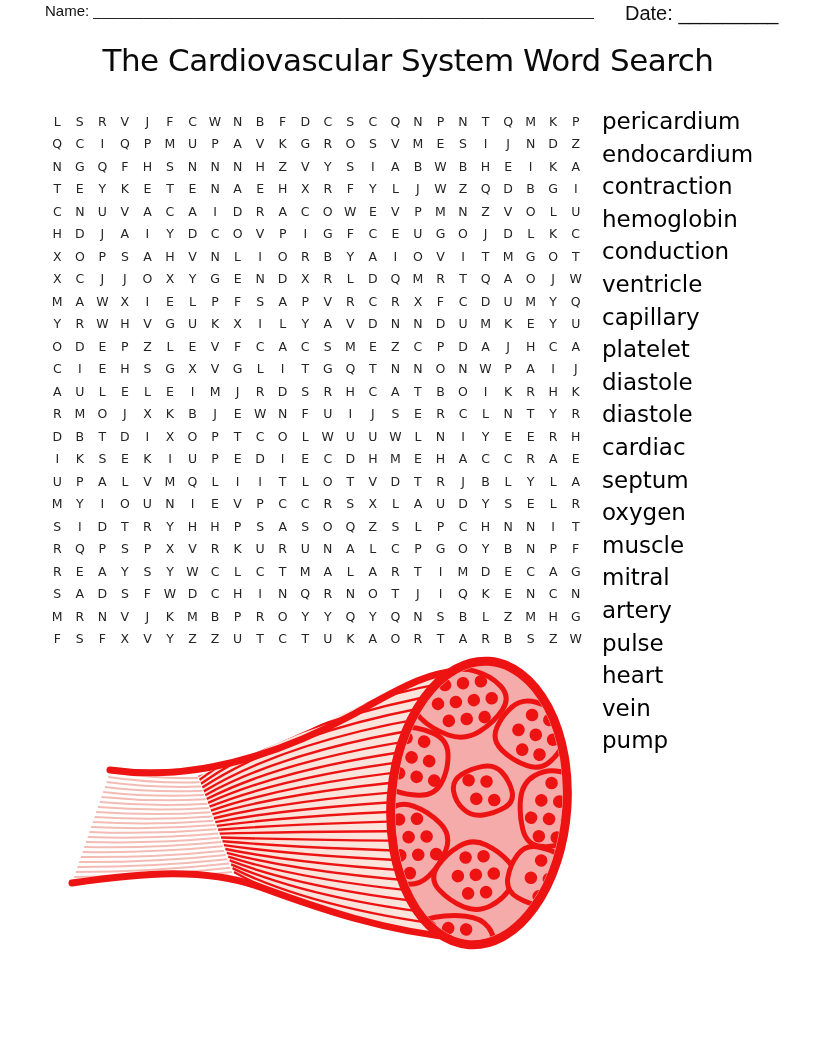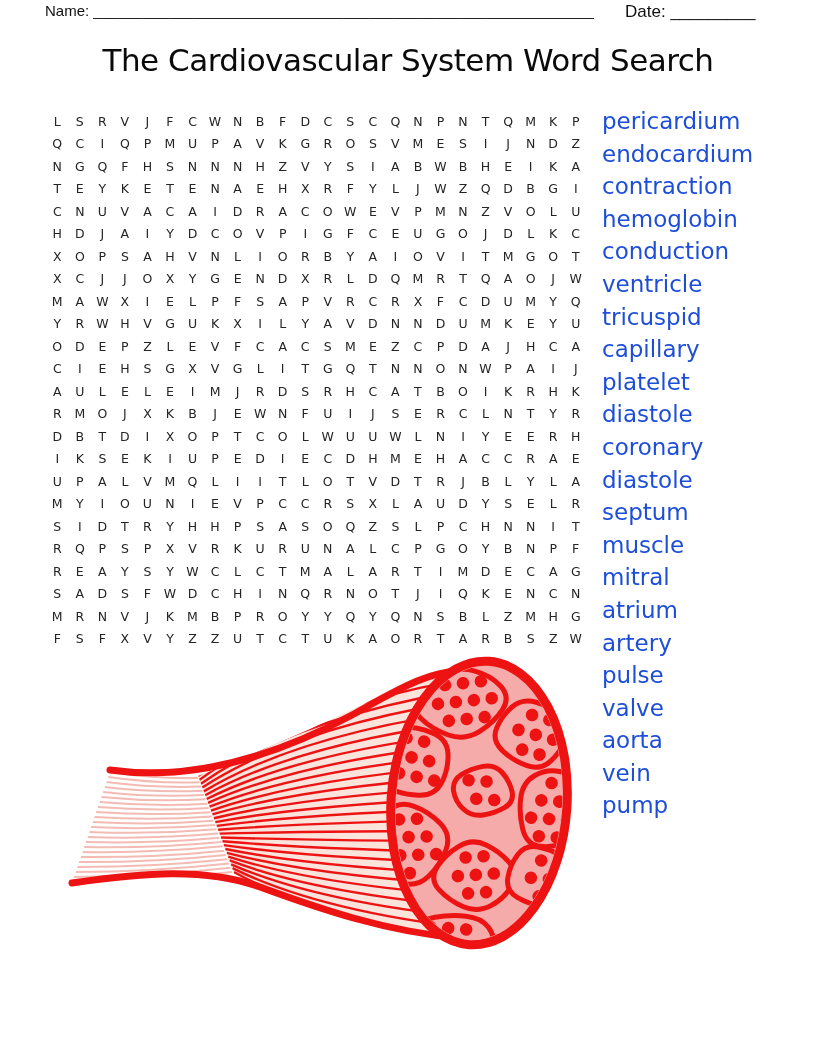"Date: _________" .hdr-date { font-size: 17px -> 20px }
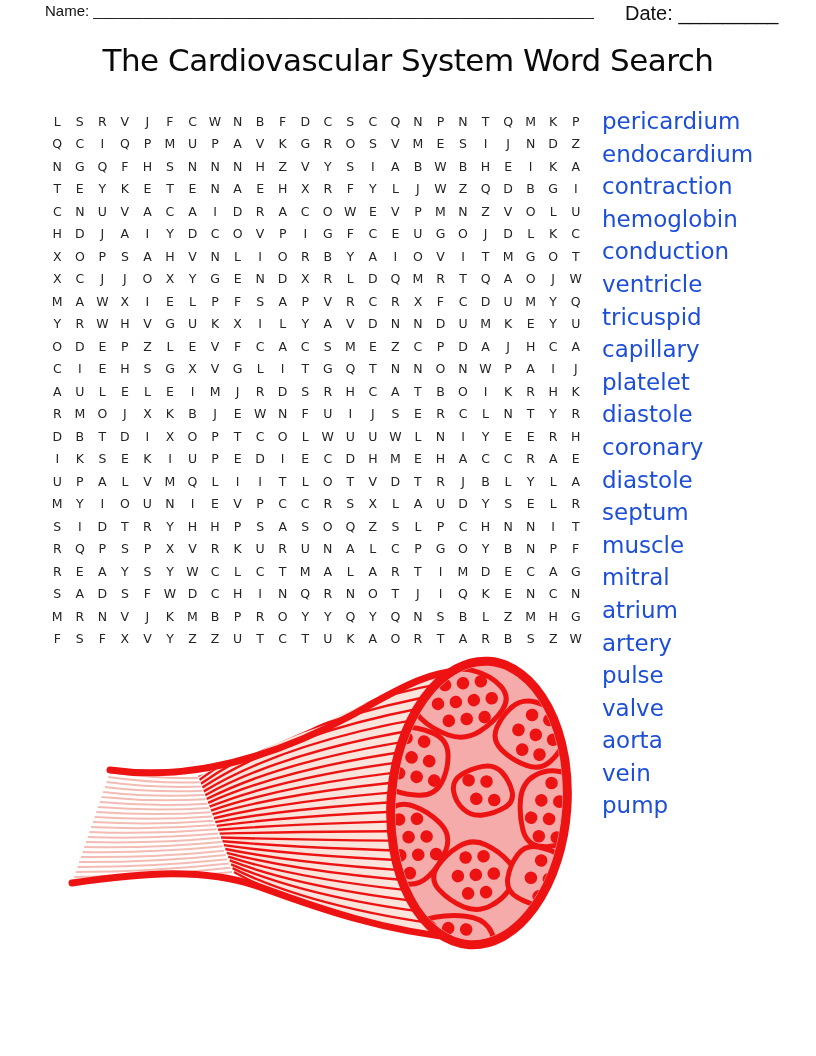"pericardium" .words li { color: #1d4ed8 -> #000000 }
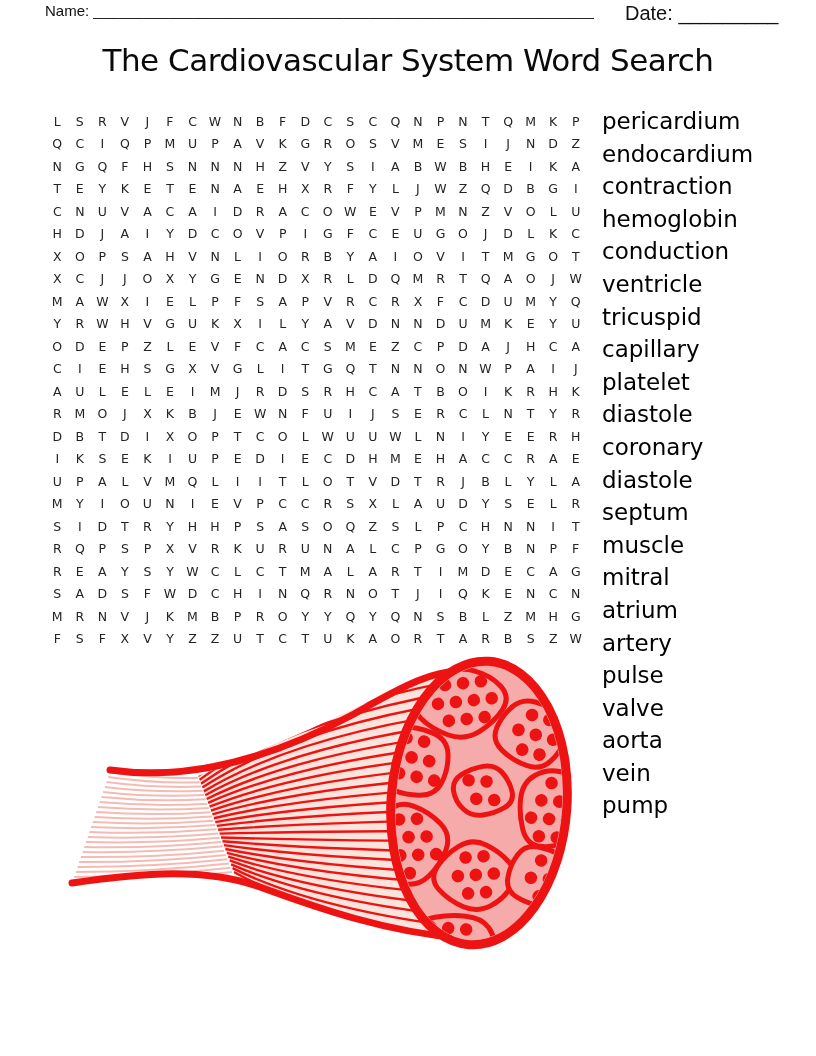"tricuspid" li { html: <li>tricuspid</li> -> none }
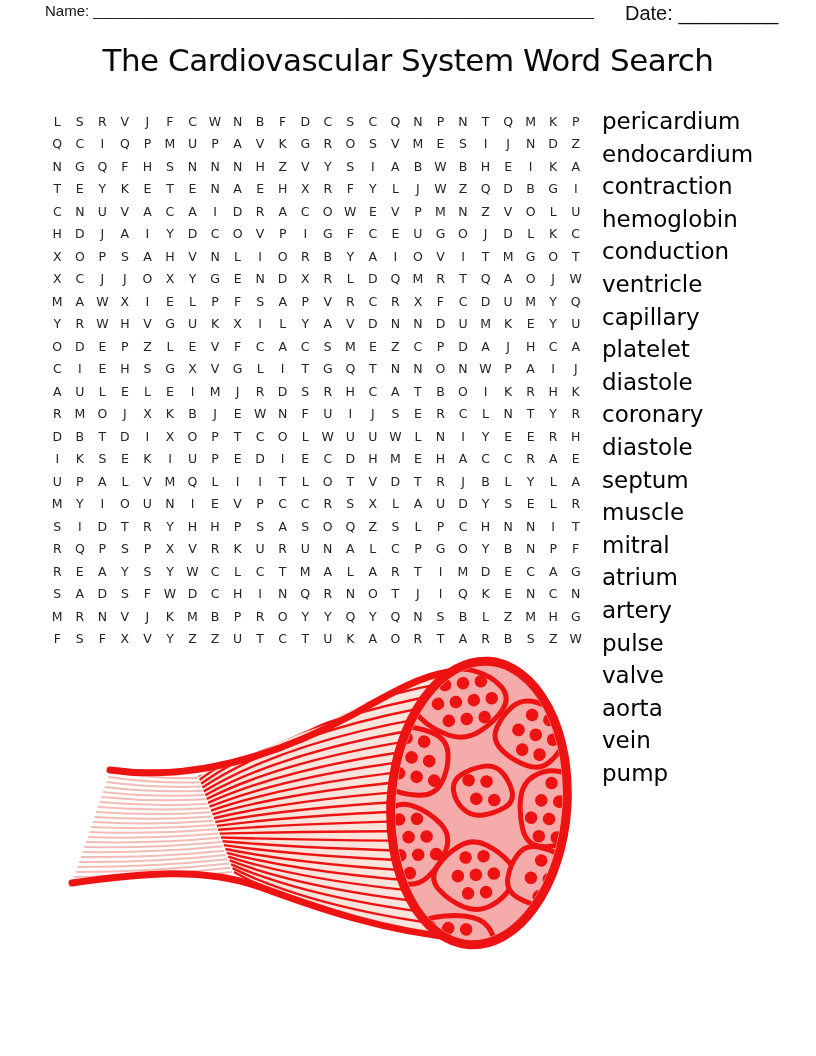"coronary" li { html: <li>coronary</li> -> none }
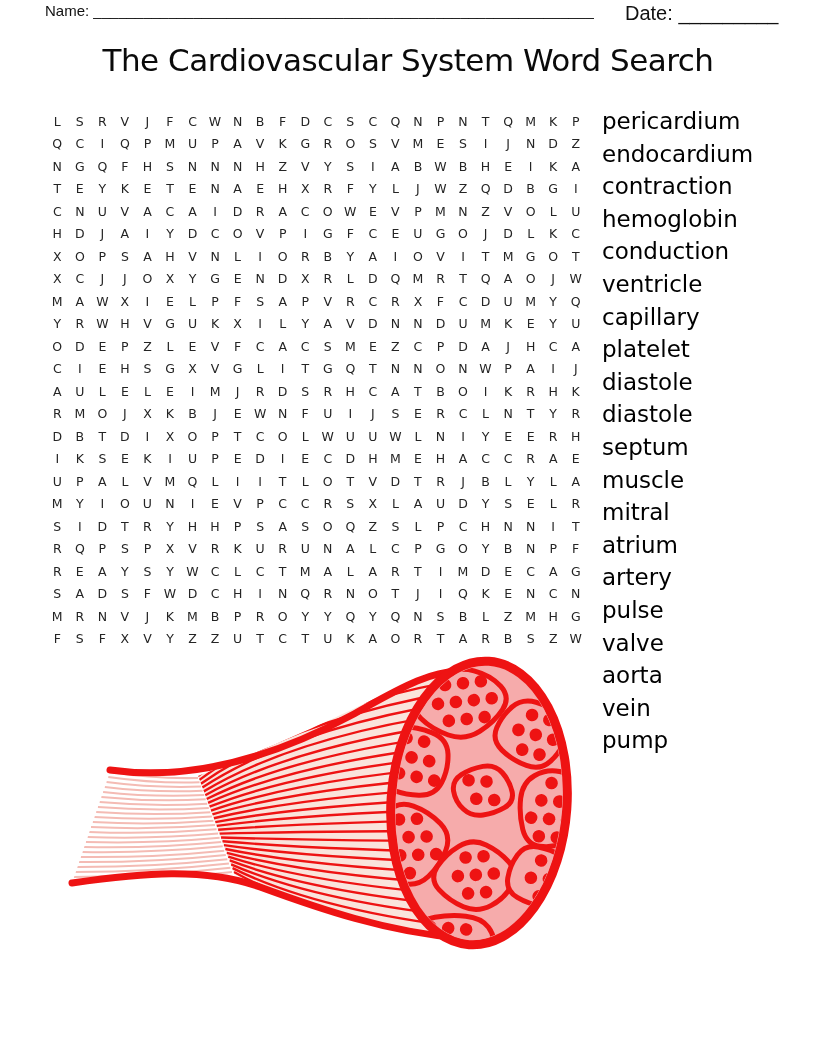"cardiac" li { html: none -> <li>cardiac</li> }
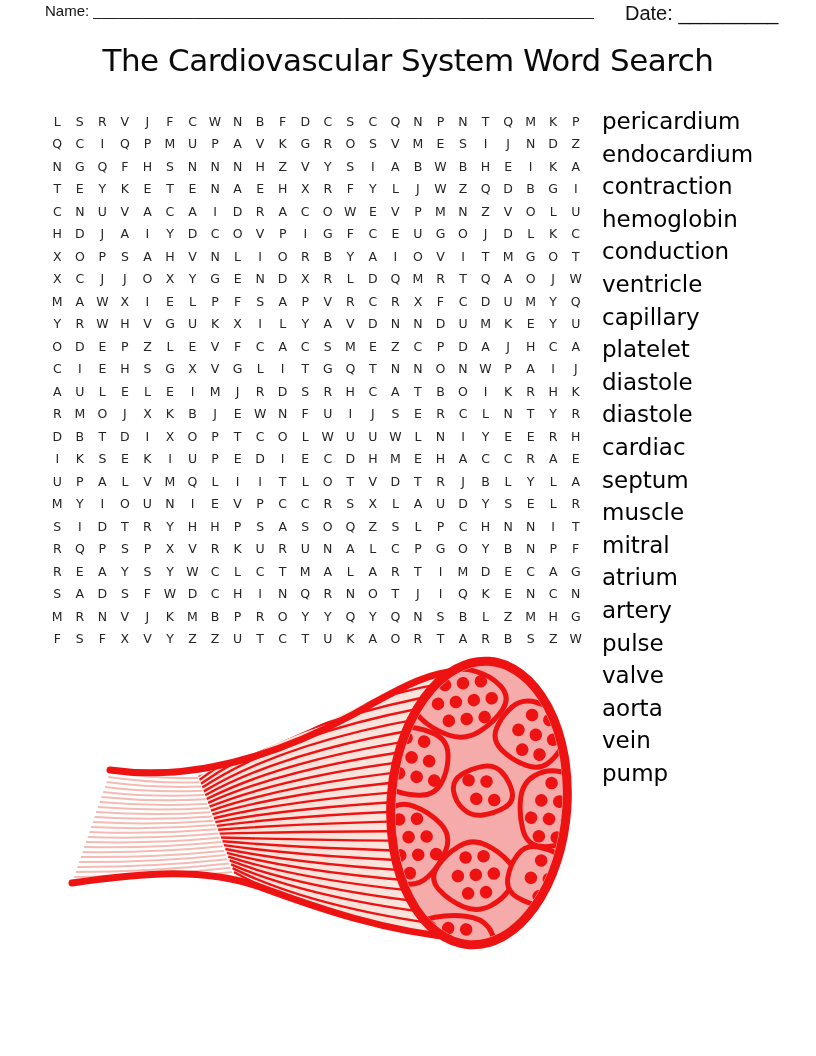"oxygen" li { html: none -> <li>oxygen</li> }
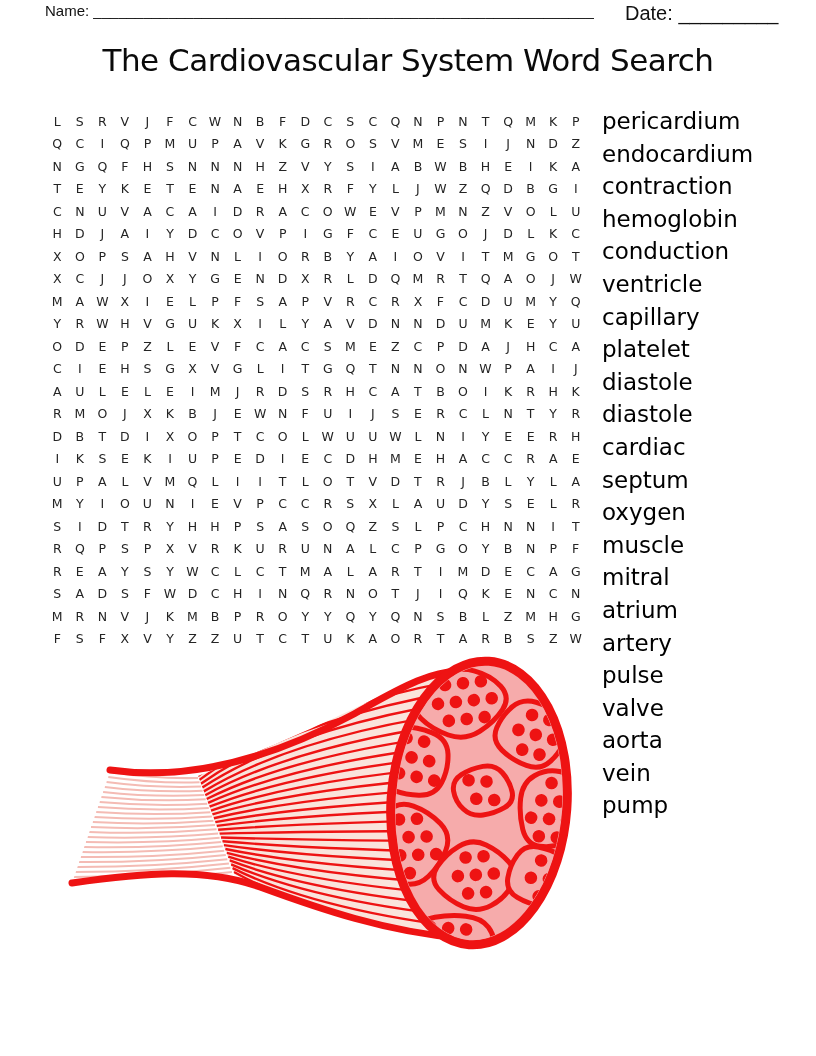"atrium" li { html: <li>atrium</li> -> none }
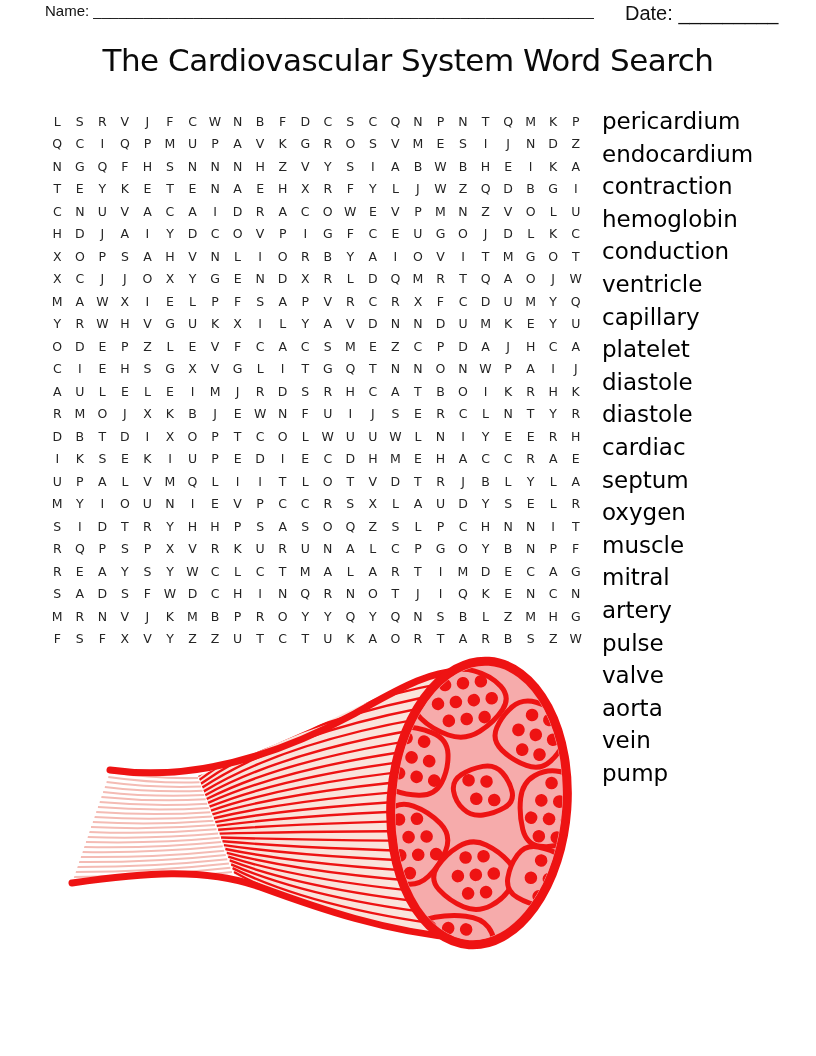"valve" li { text: valve -> heart }
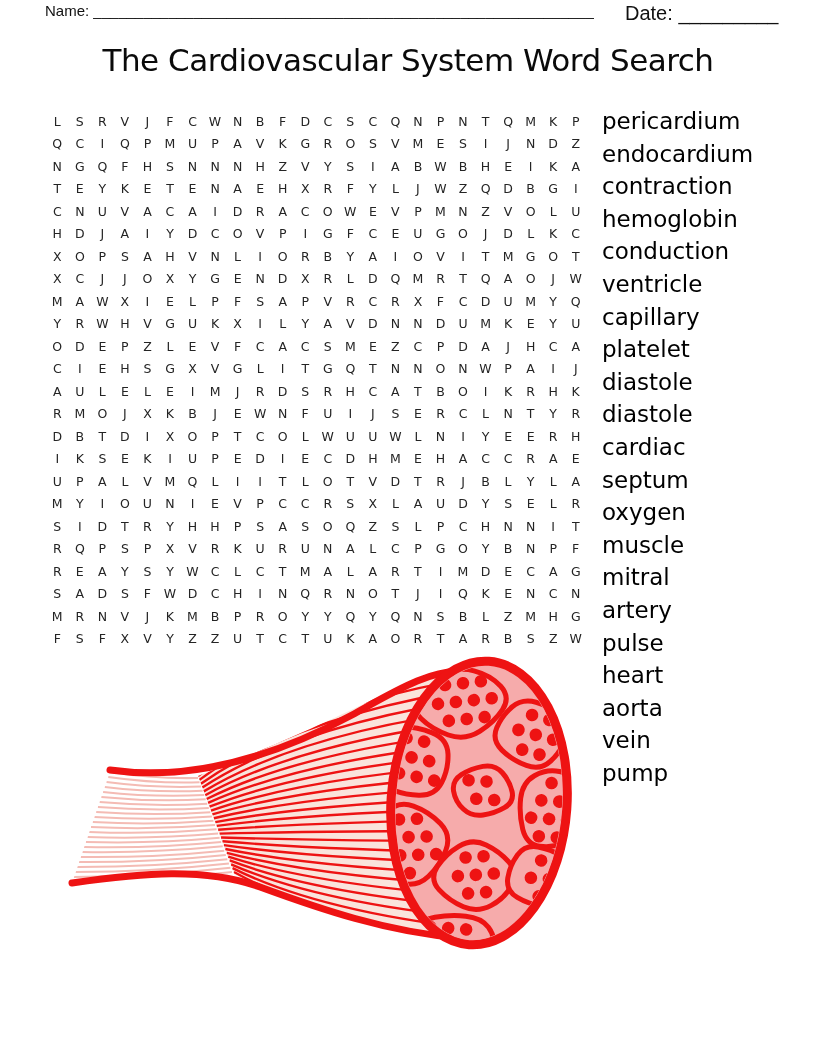"aorta" li { html: <li>aorta</li> -> none }
